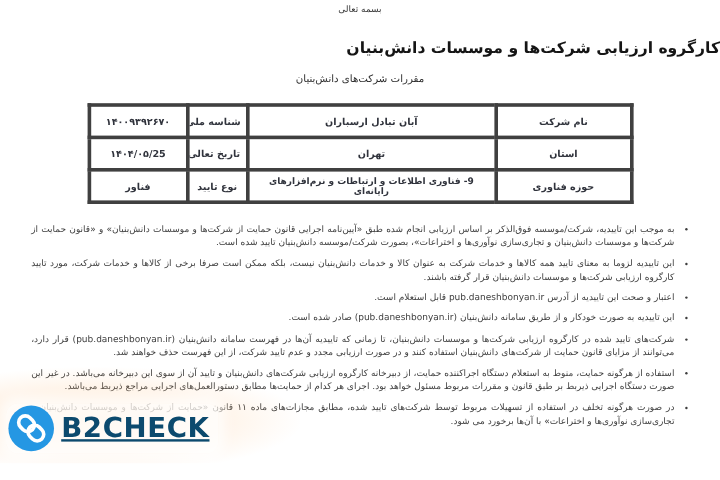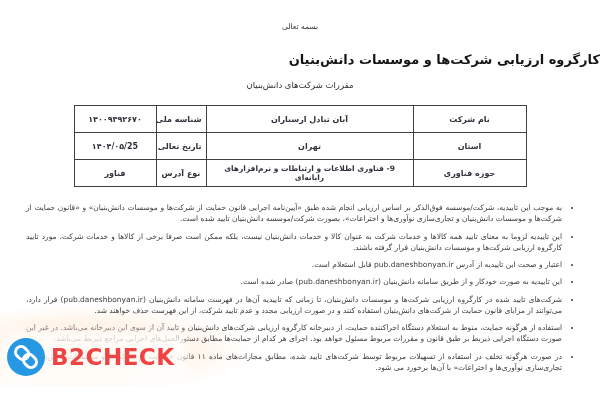"بسمه تعالی" .bismillah { padding-top: 22px -> 3px }
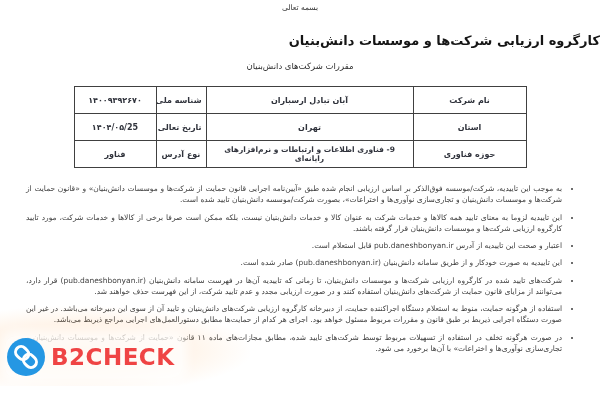"۱۴۰۰۹۳۹۲۶۷۰" table.info td { border: 1px solid #404040 -> 3px solid #404040 }
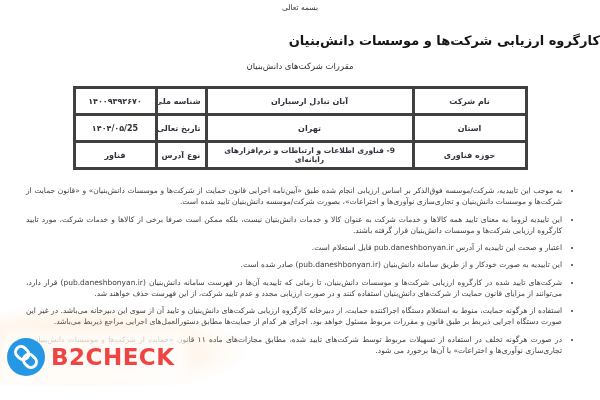"نوع آدرس" td { text: آدرس -> تایید }
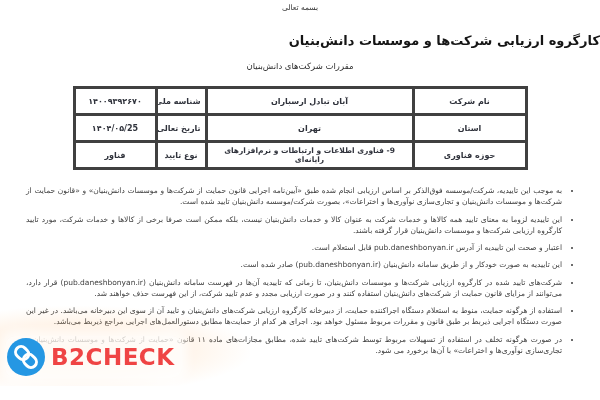"B2CHECK" span.wm-text { color: #ef4444 -> #0c4a6e; text-decoration: none -> underline }
